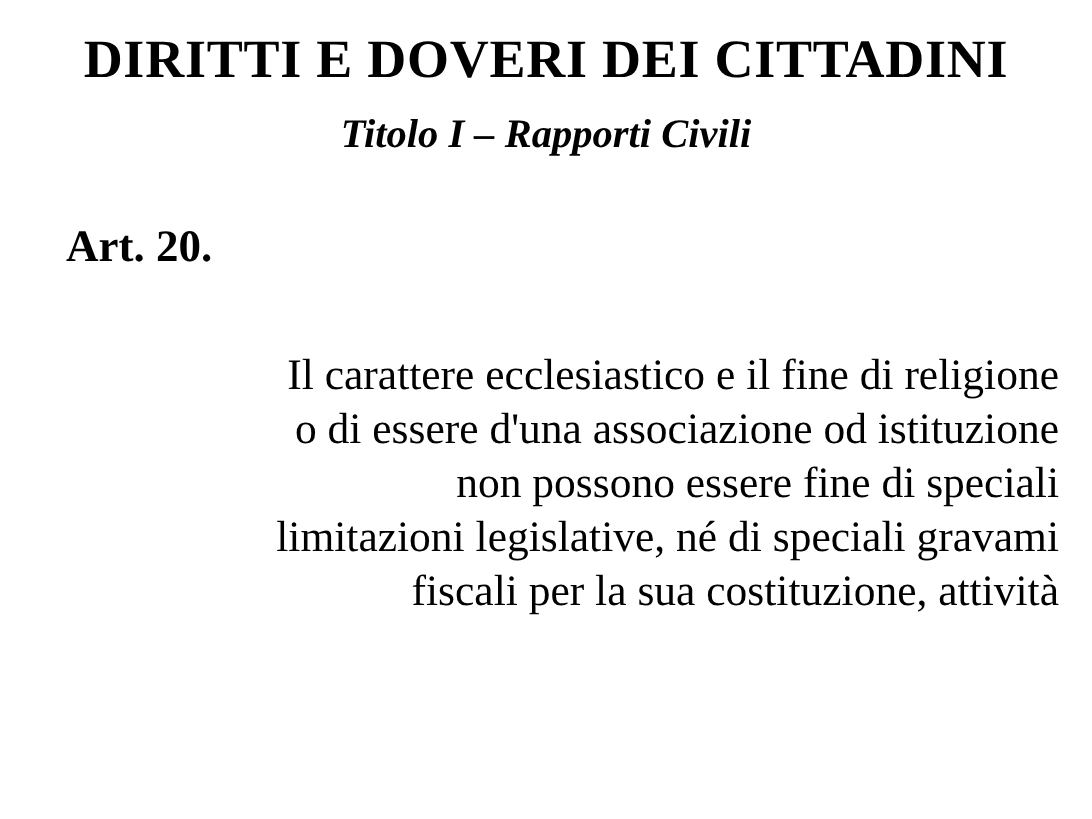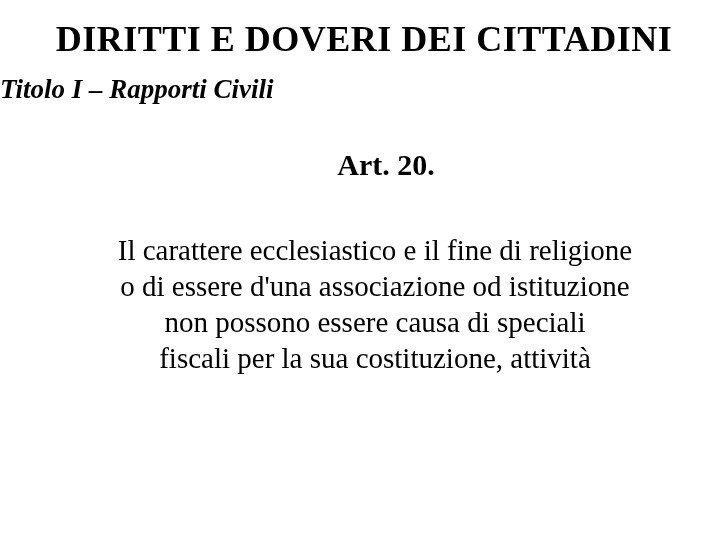"Titolo I – Rapporti Civili" .slide-subtitle { text-align: none -> center }
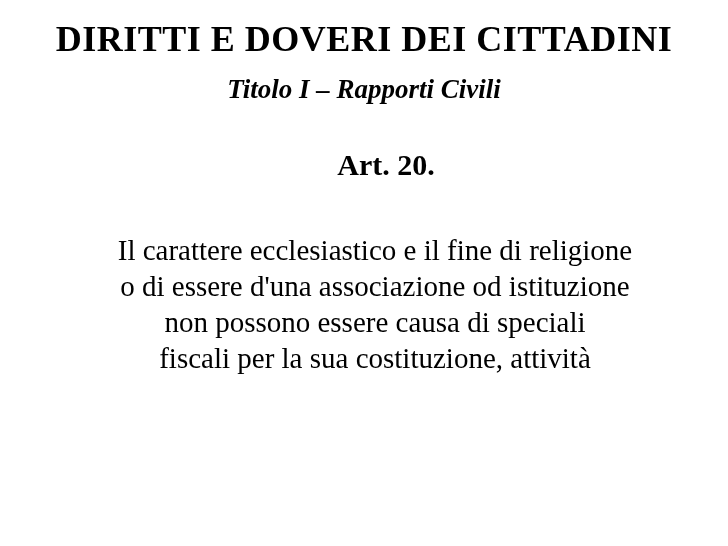"Art. 20." .article-heading { text-align: center -> left }
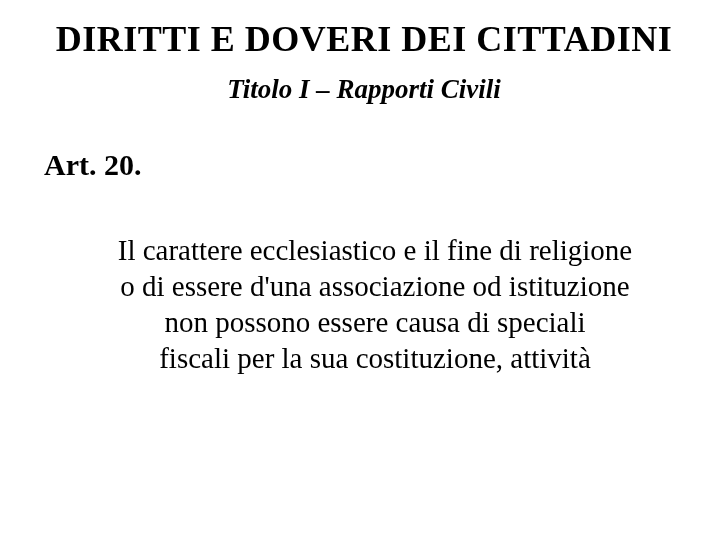"Il carattere ecclesiastico e il" .body-paragraph { text-align: center -> right }
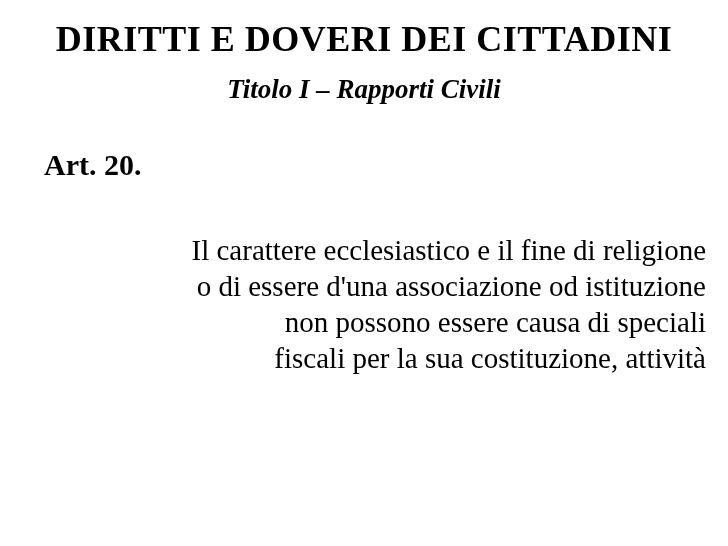"non possono essere causa di" div.body-line { text: causa -> fine }
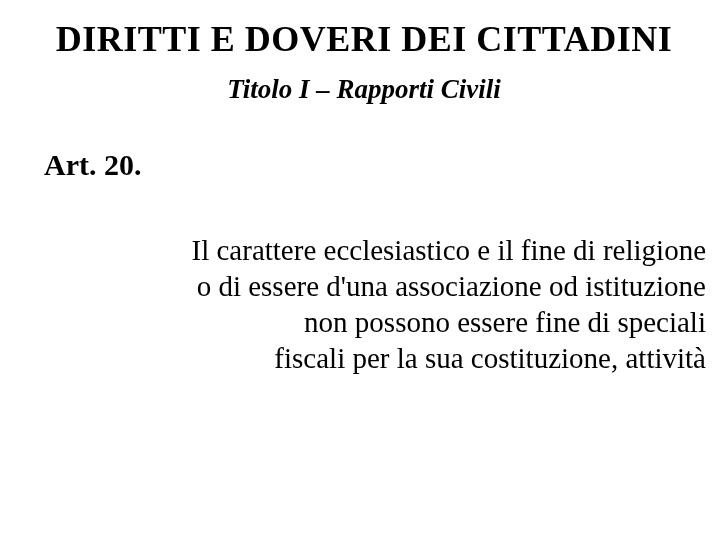"limitazioni legislative, né di speciali" div.body-line { html: none -> <div>limitazioni legislative, né di speciali gravami</div> }
